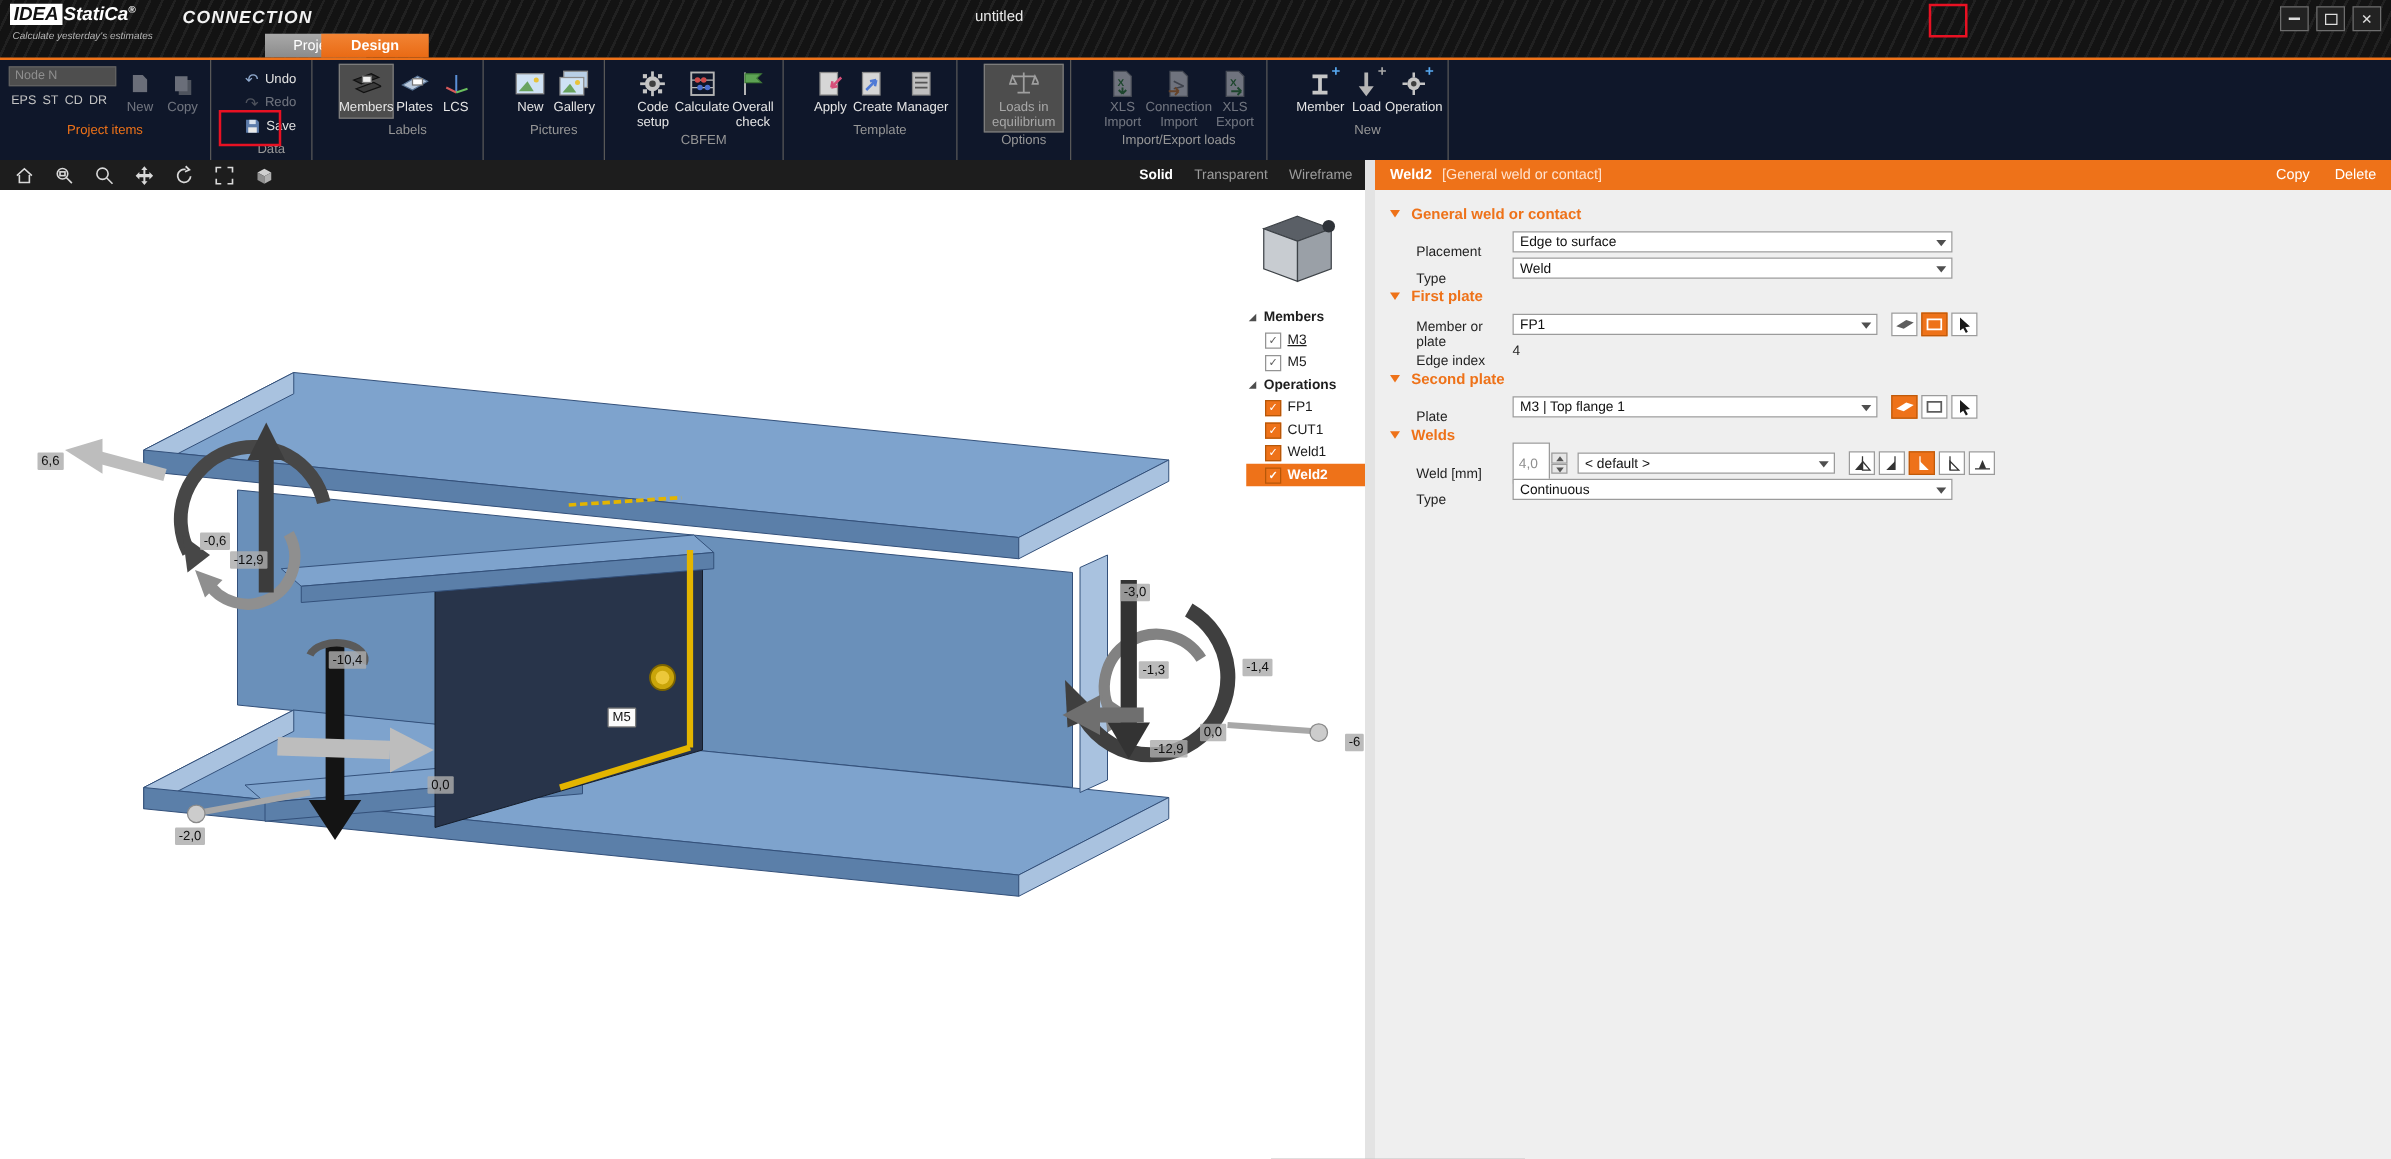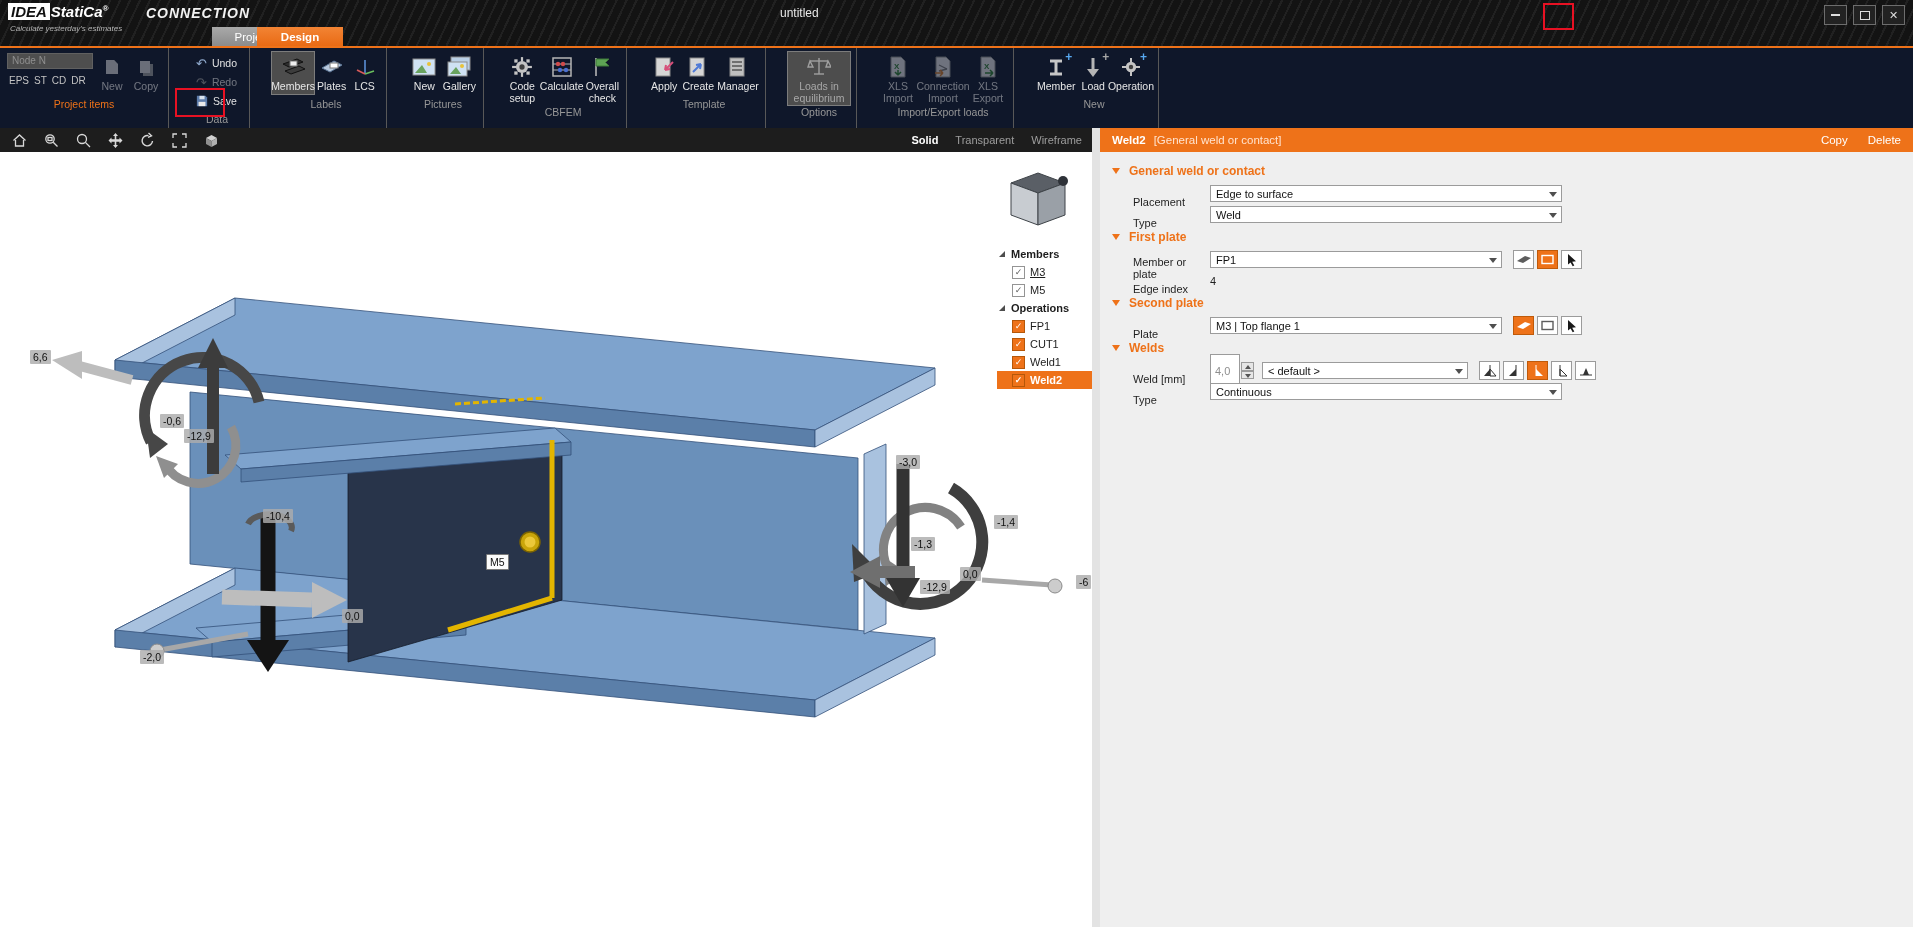"6,6" .slabel { margin-top: none -> 12px }
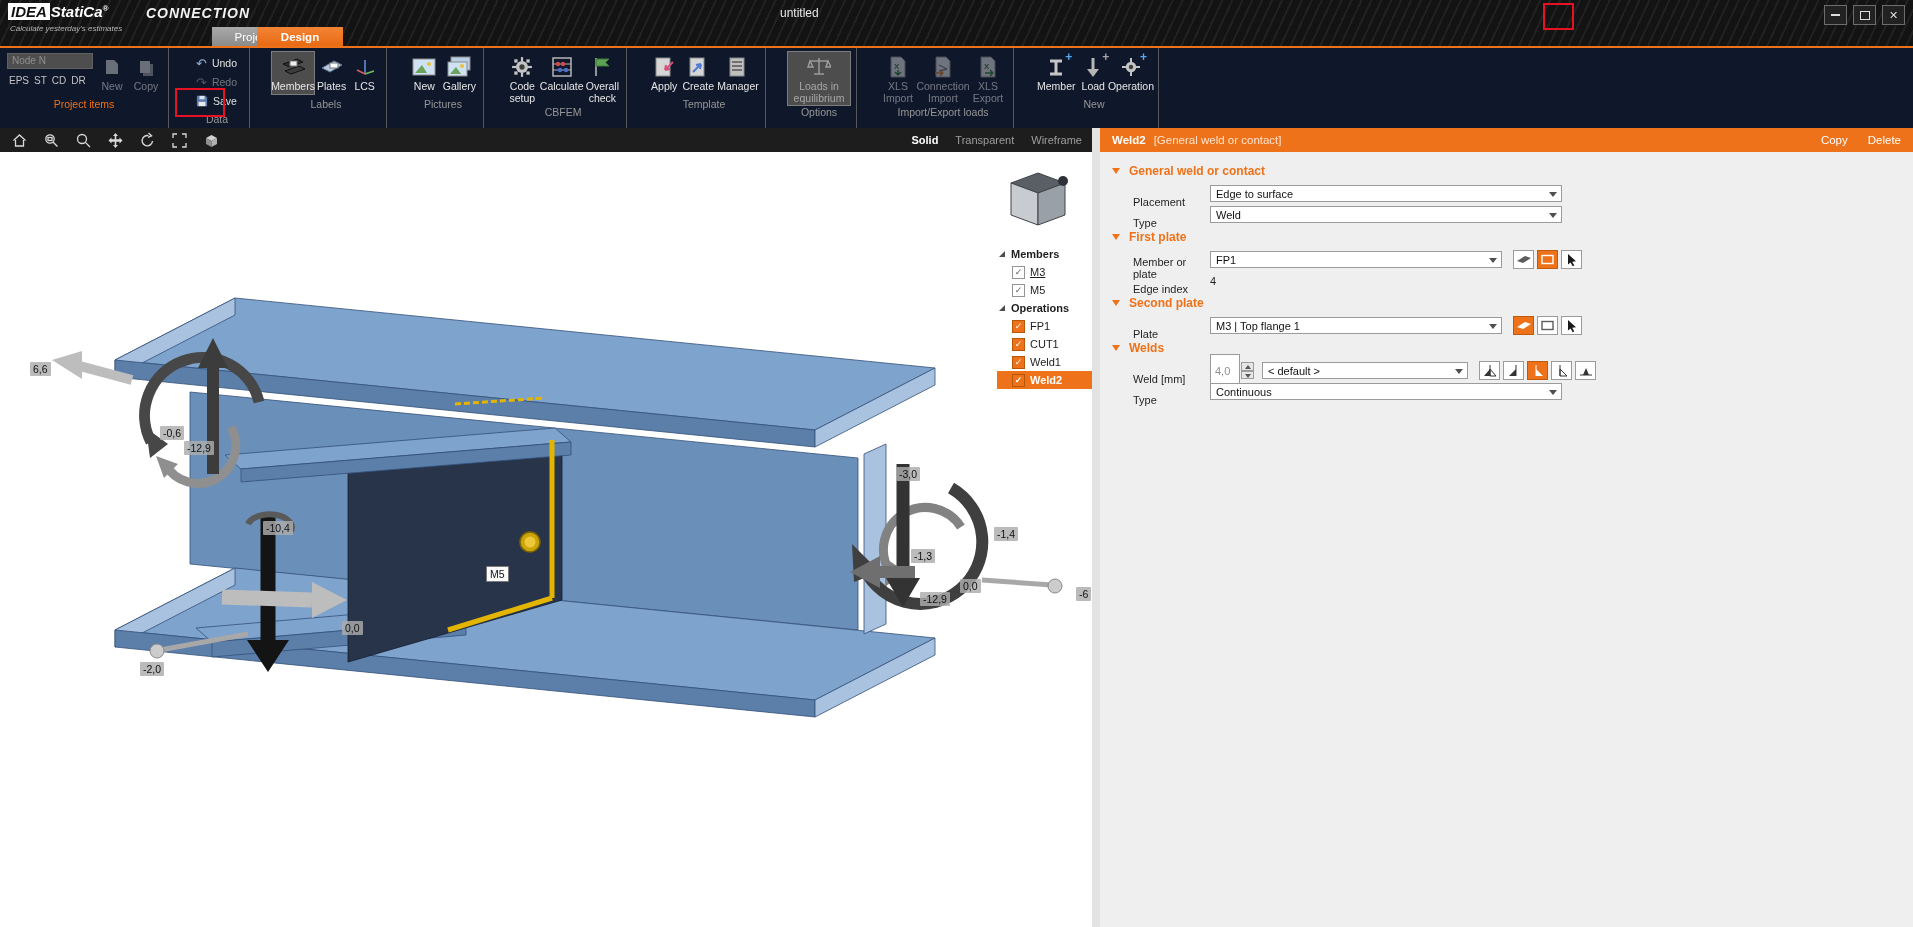"-1,3" div.slabel { top: 385px -> 365px }
